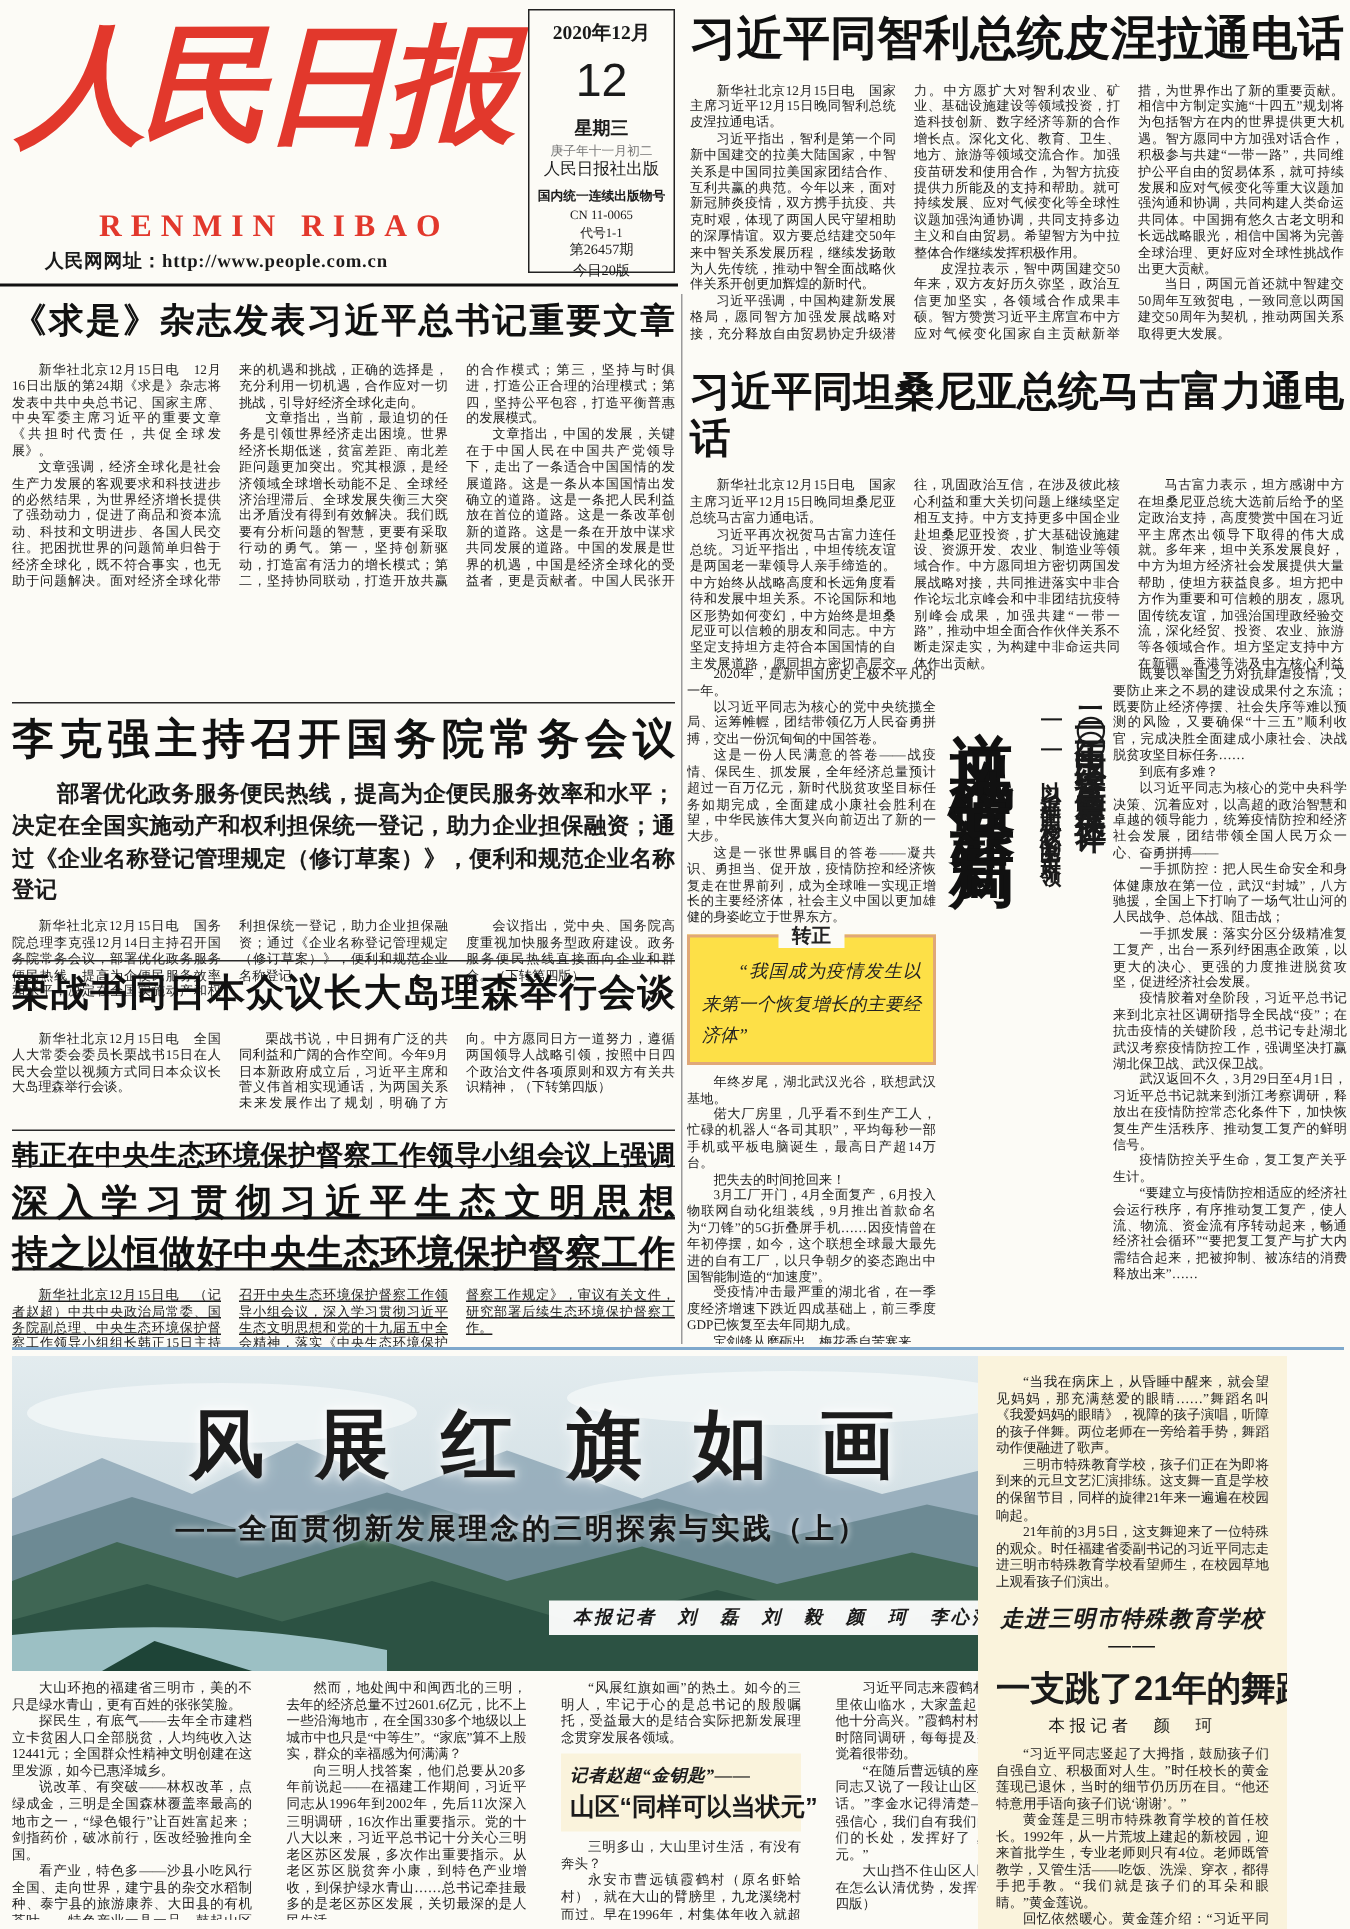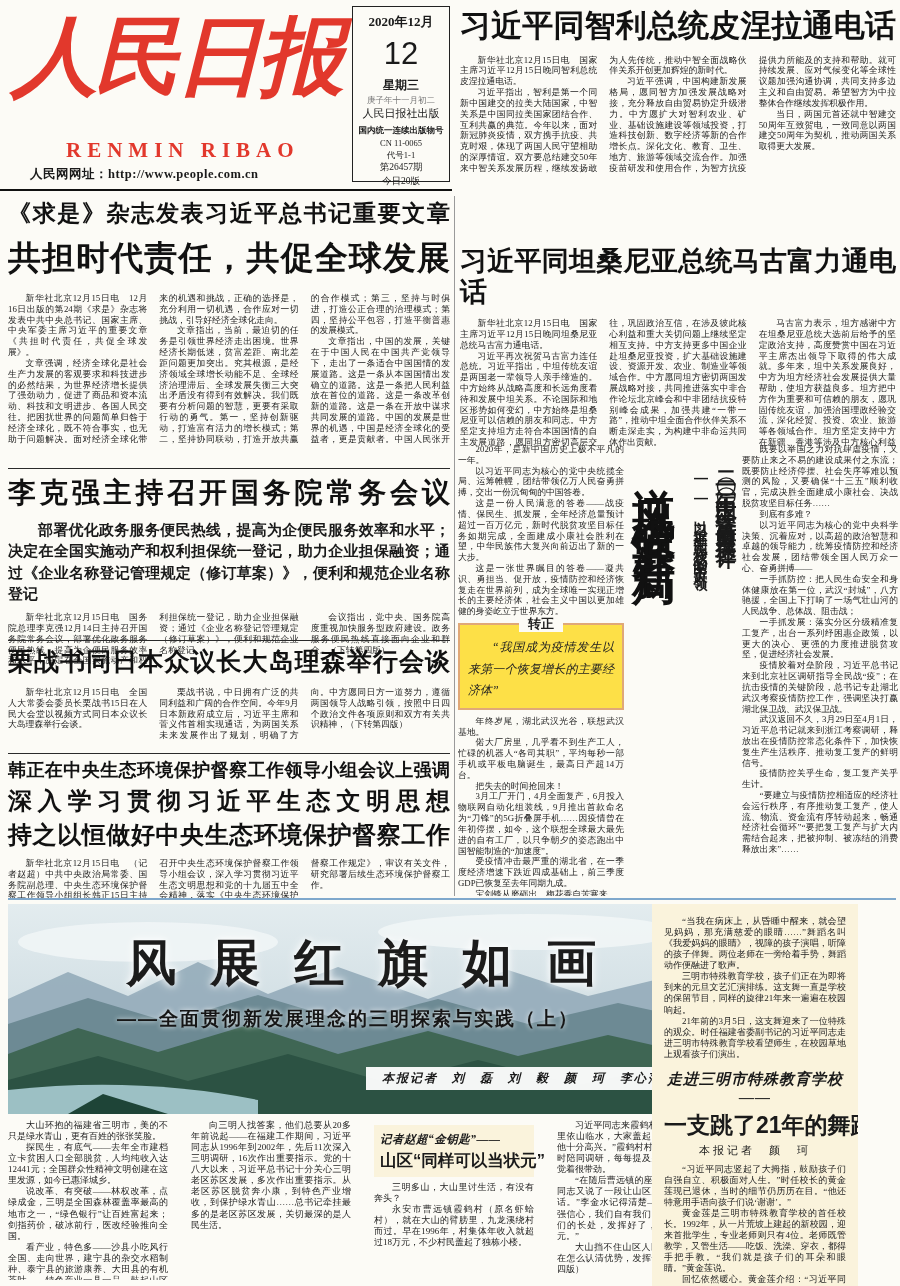"皮涅拉表示，智中两国建交50年来，双方友好历久弥坚，政治互信更加坚实，各领域合作" p { html: none -> <p>皮涅拉表示，智中两国建交50年来，双方友好历久弥坚，政治互信更加坚实，各领域合作成果丰硕。智方赞赏习近平主席宣布中方应对气候变化国家自主贡献新举措，为世界作出了新的重要贡献。相信中方制定实施“十四五”规划将为包括智方在内的世界提供更大机遇。智方愿同中方加强对话合作，积极参与共建“一带一路”，共同维护公平自由的贸易体系，就可持续发展和应对气候变化等重大议题加强沟通和协调，共同构建人类命运共同体。中国拥有悠久古老文明和长远战略眼光，相信中国将为完善全球治理、更好应对全球性挑战作出更大贡献。</p> }
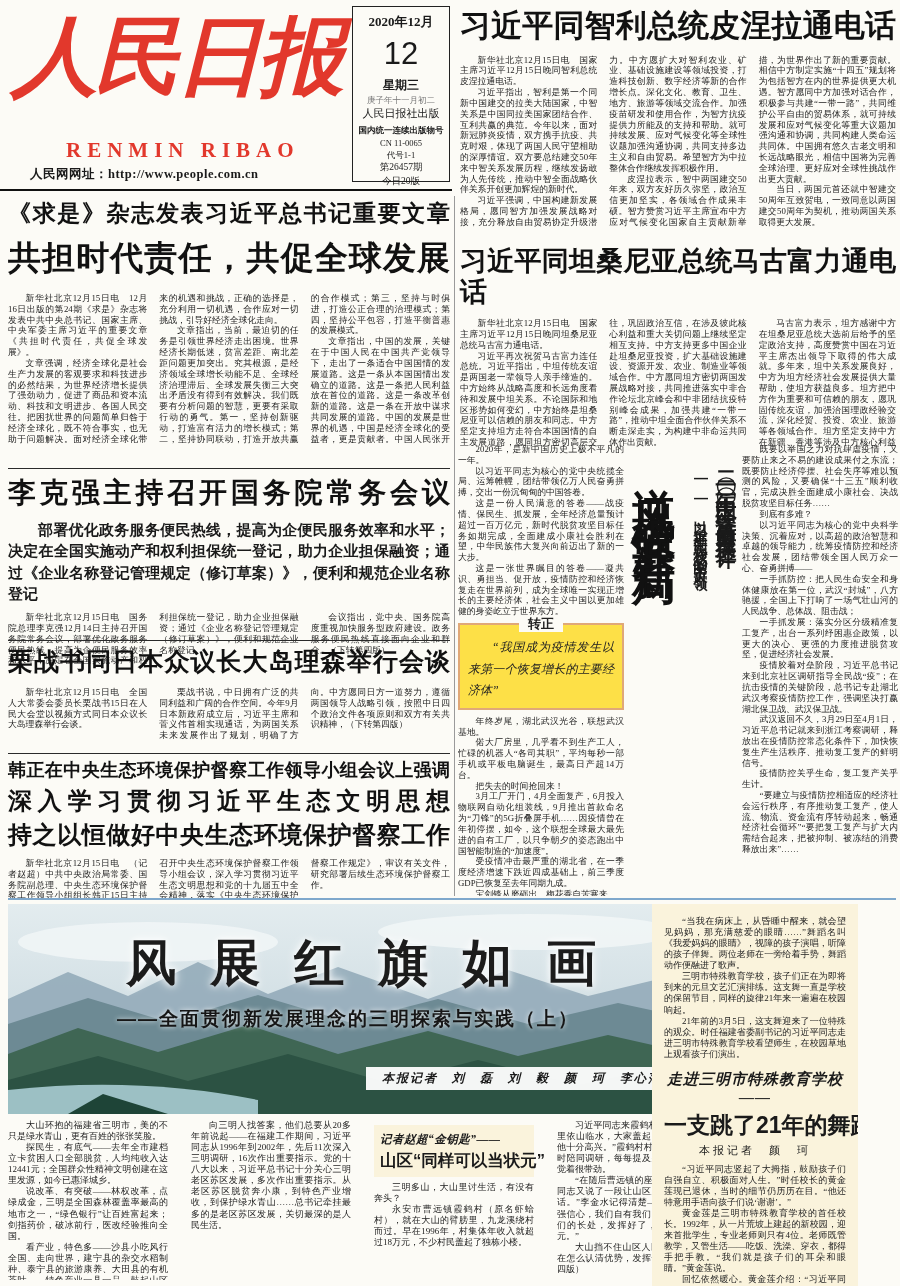"共担时代责任，共促全球发展" div.hl-black { html: <div>共担时代责任，共促全球发展</div> -> none }
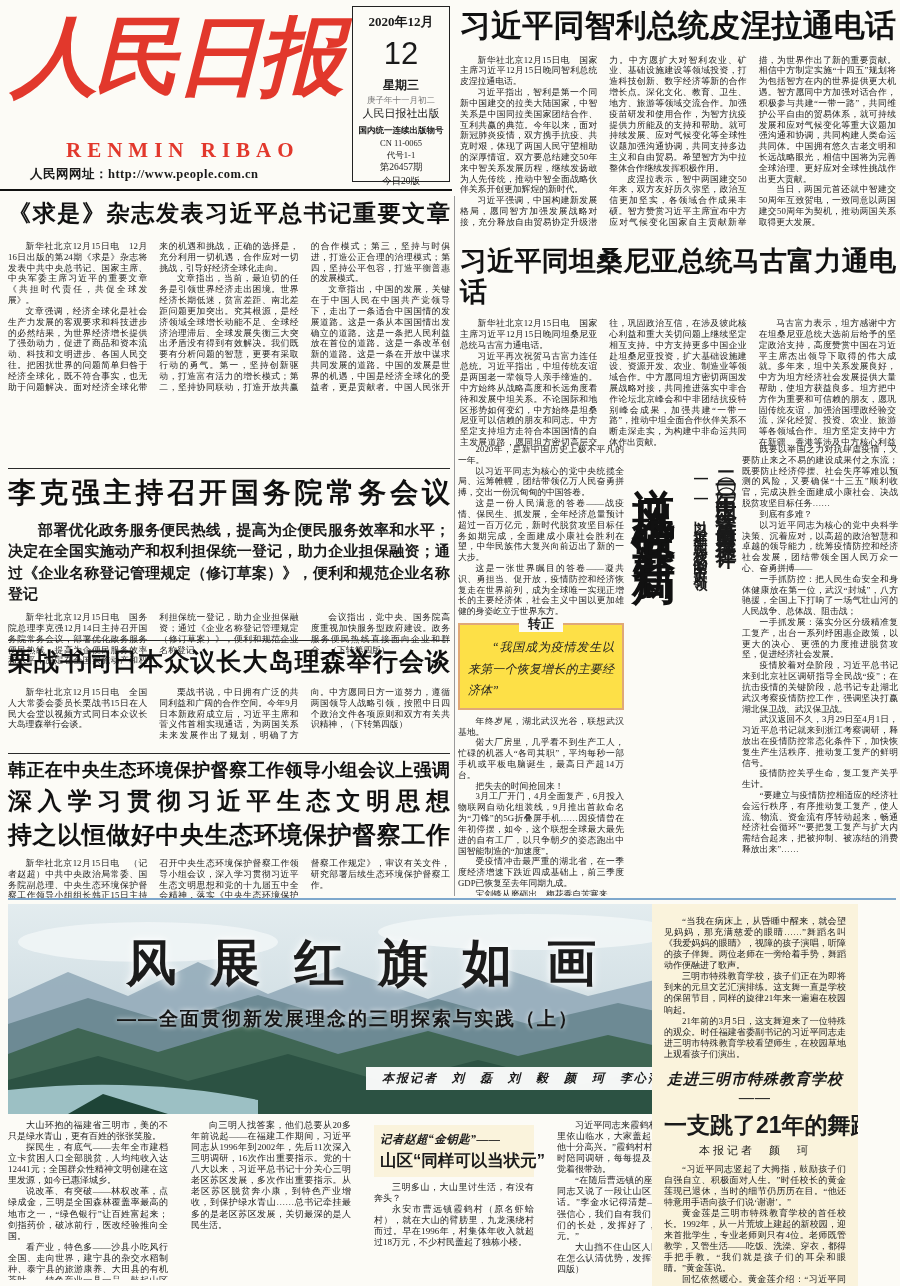"韩正在中央生态环境保护督察工作领导小组会议上强调" div.abs { text-decoration: none -> underline }
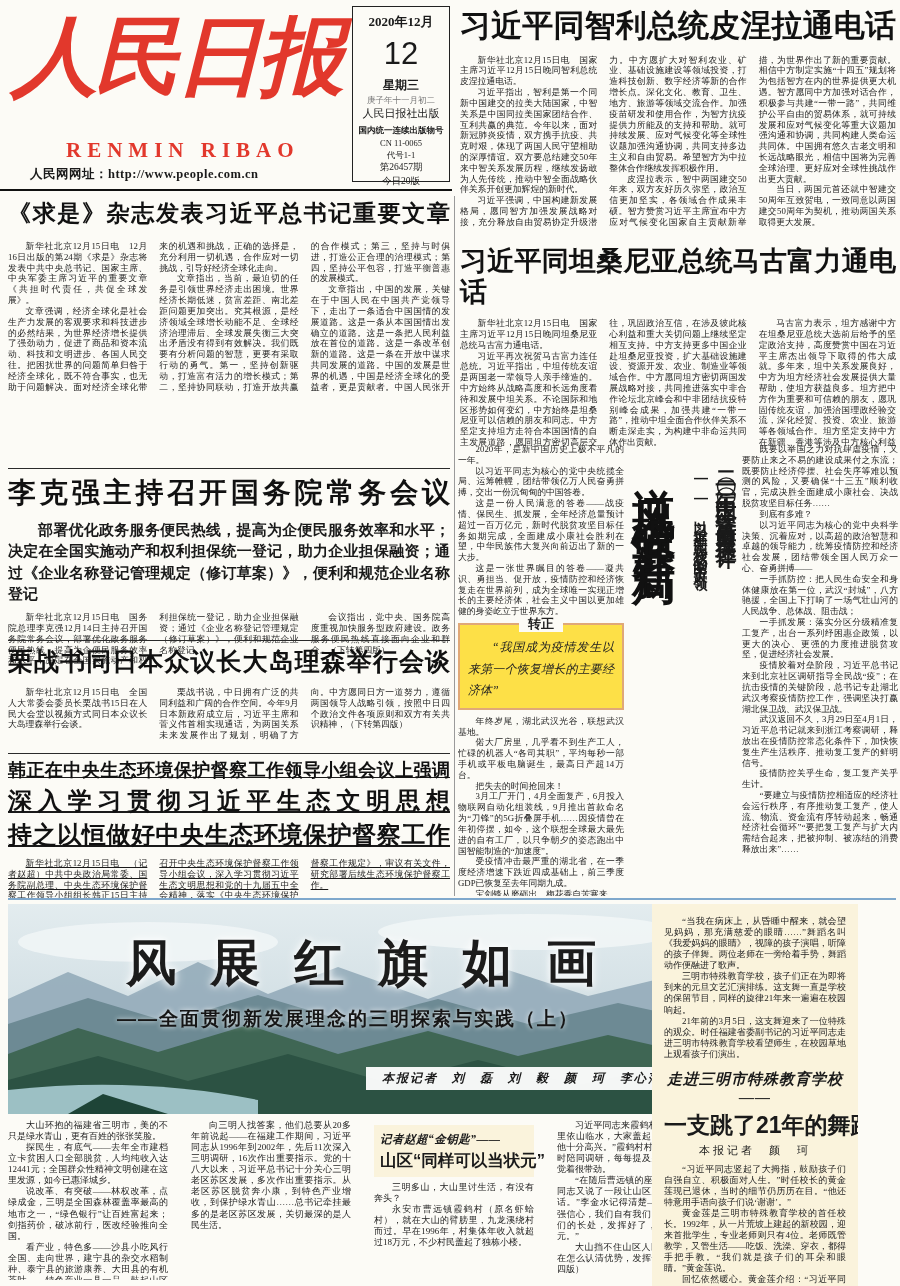"然而，地处闽中和闽西北的三明，去年的经济总量不过2601.6亿元，比不上一些沿海" p { html: none -> <p>然而，地处闽中和闽西北的三明，去年的经济总量不过2601.6亿元，比不上一些沿海地市，在全国330多个地级以上城市中也只是“中等生”。“家底”算不上殷实，群众的幸福感为何满满？</p> }
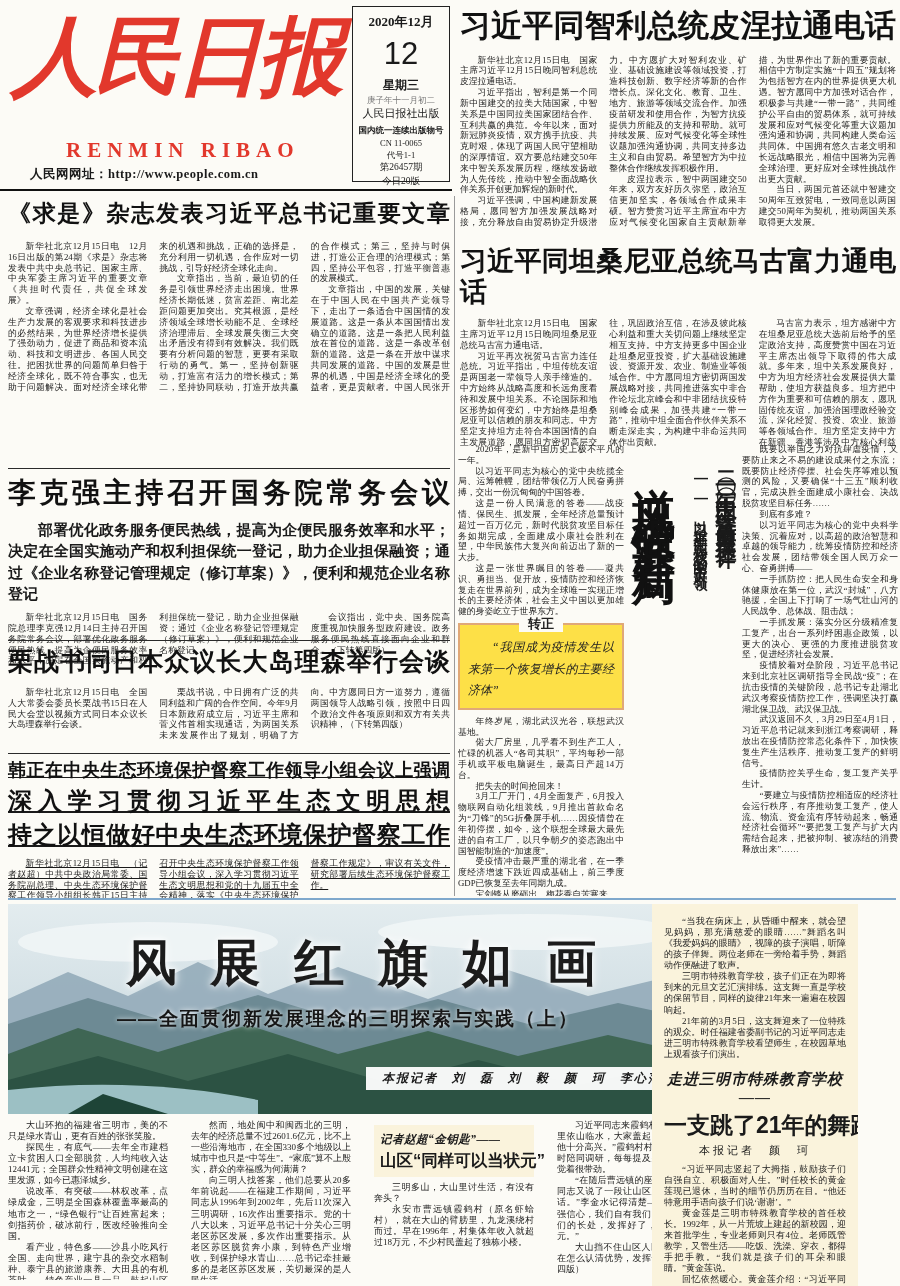"“风展红旗如画”的热土。如今的三明人，牢记于心的是总书记的殷殷嘱托，受益最大的是" div.bt { html: none -> <div> <p>“风展红旗如画”的热土。如今的三明人，牢记于心的是总书记的殷殷嘱托，受益最大的是结合实际把新发展理念贯穿发展各领域。</p> </div> }
